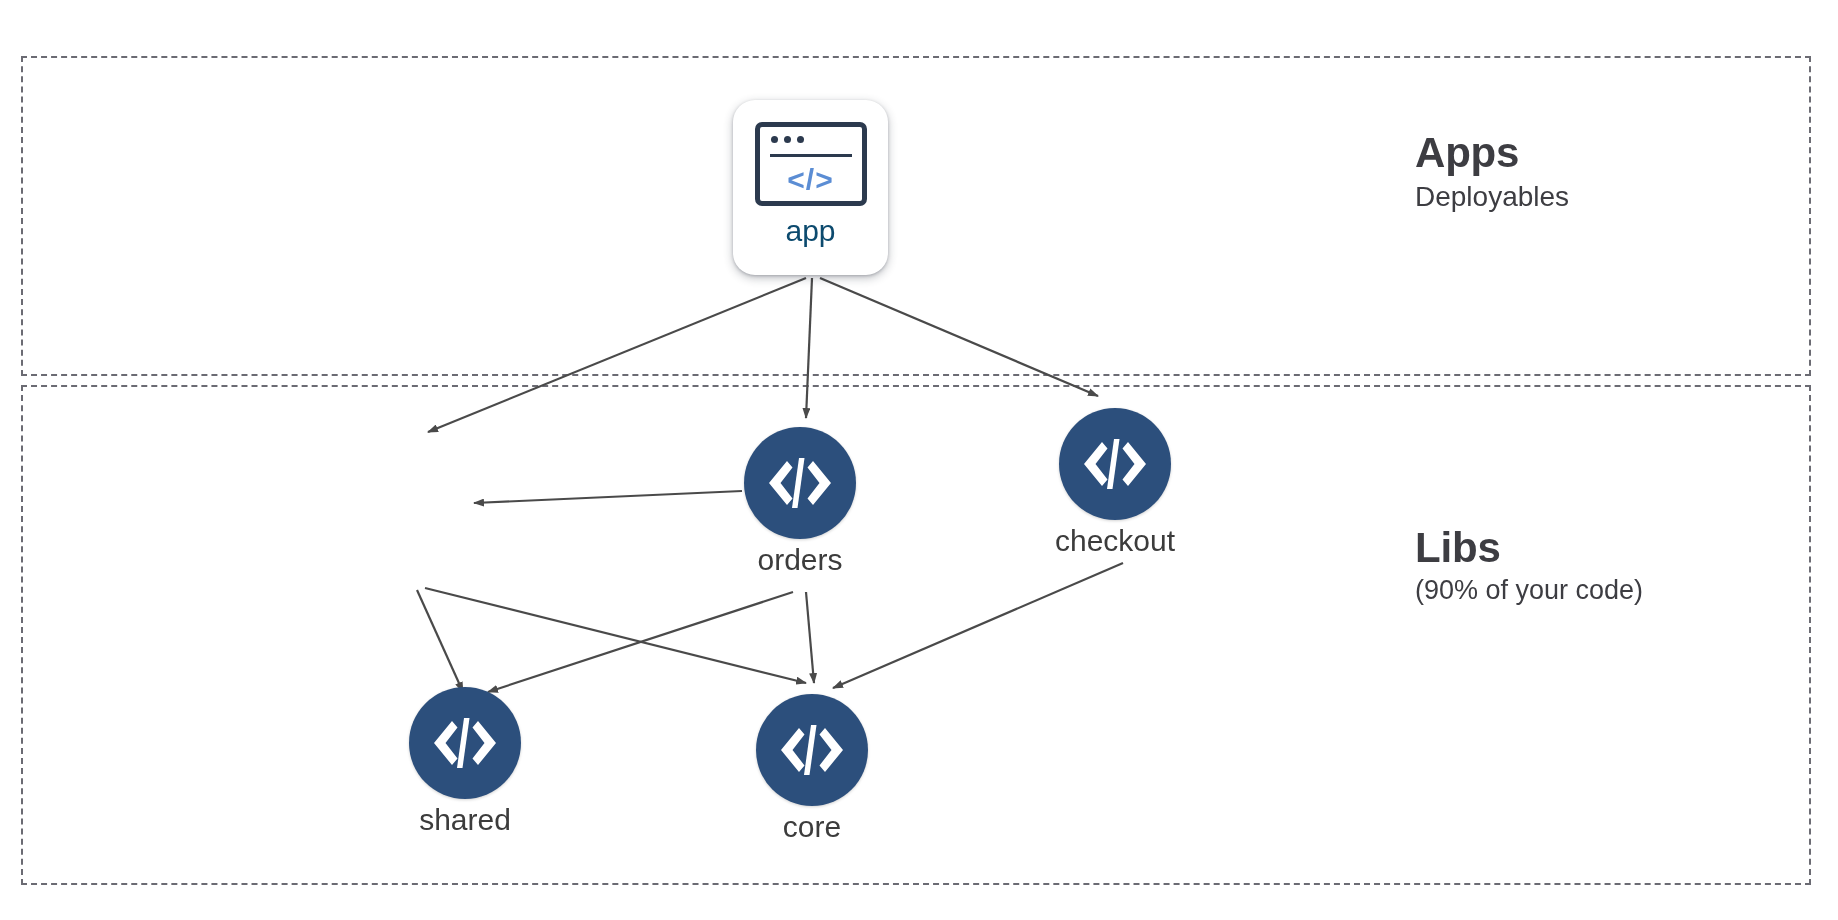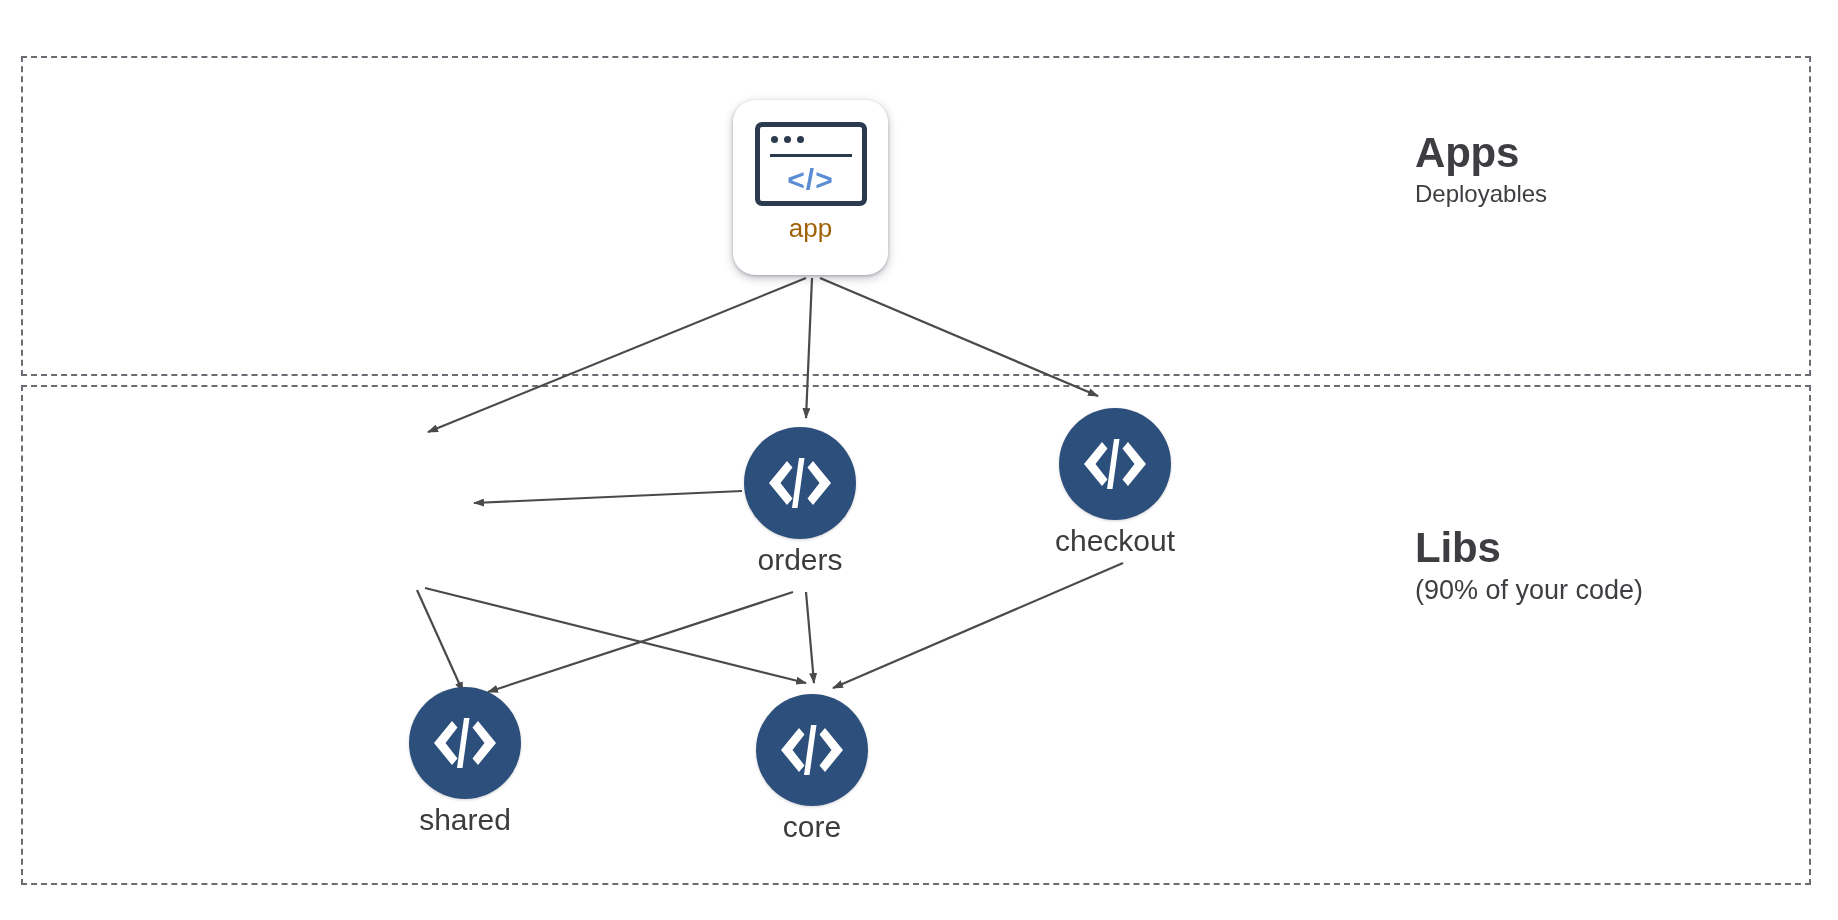"Deployables" .zone-caption .zc-sub { font-size: 24px -> 28px }
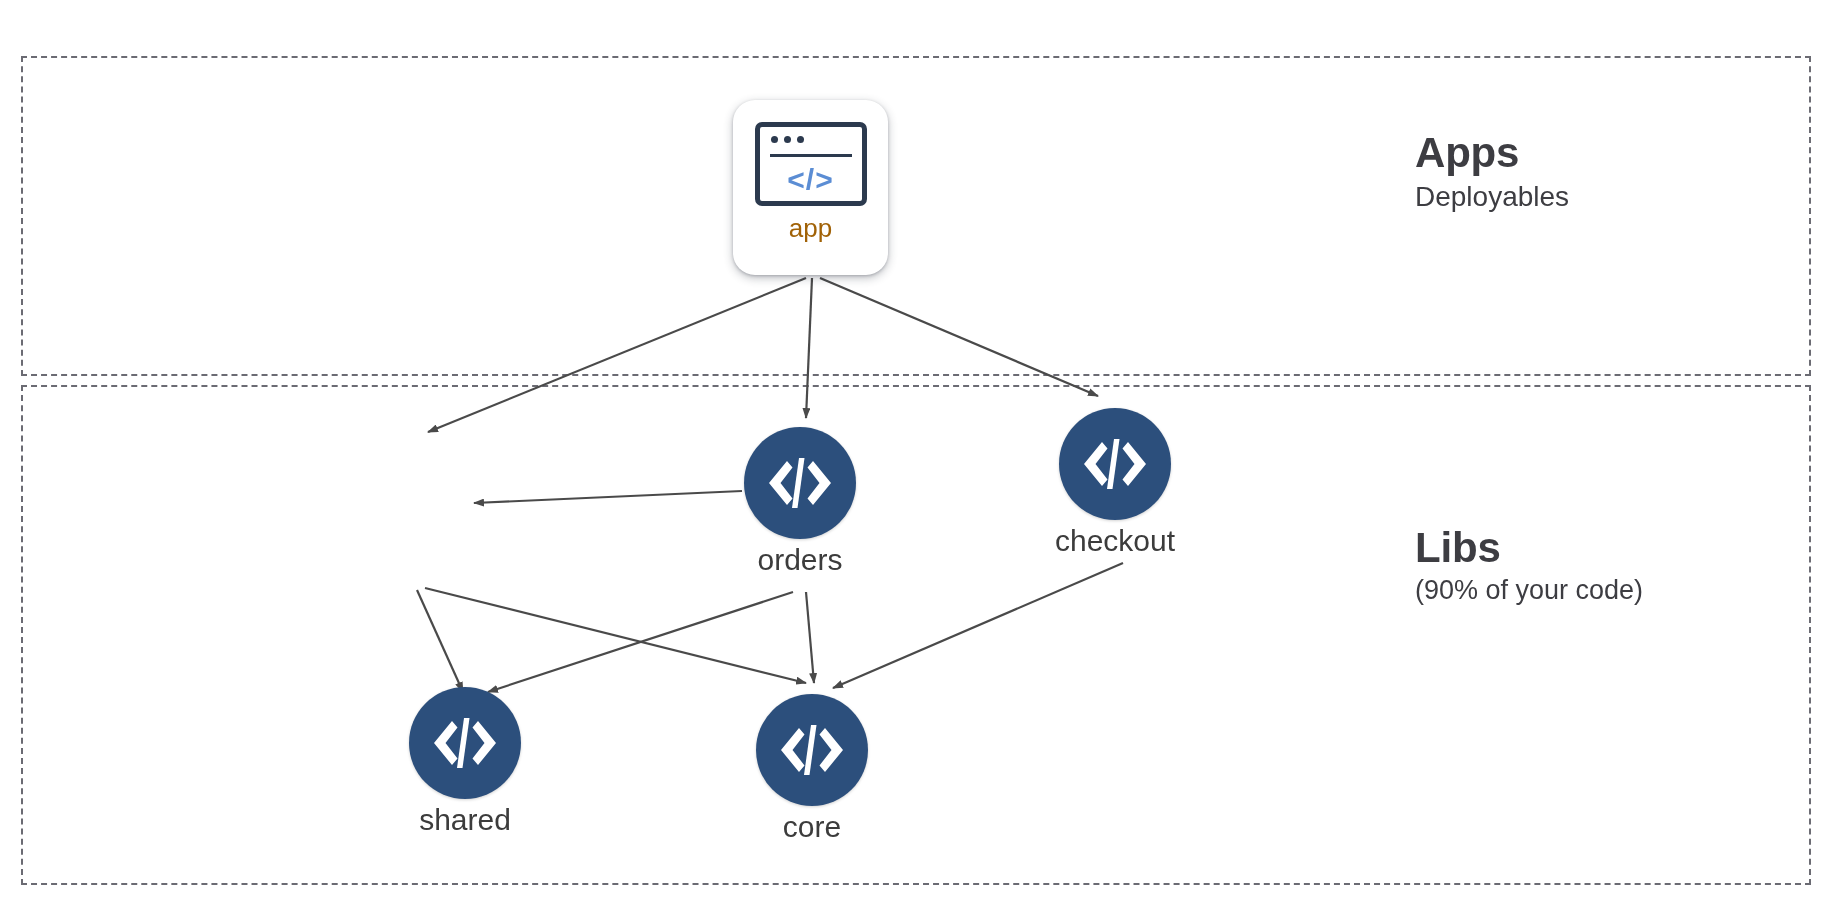"app" #node-app .app-label { color: #a16207 -> #0c4a6e; font-size: 26px -> 30px }
